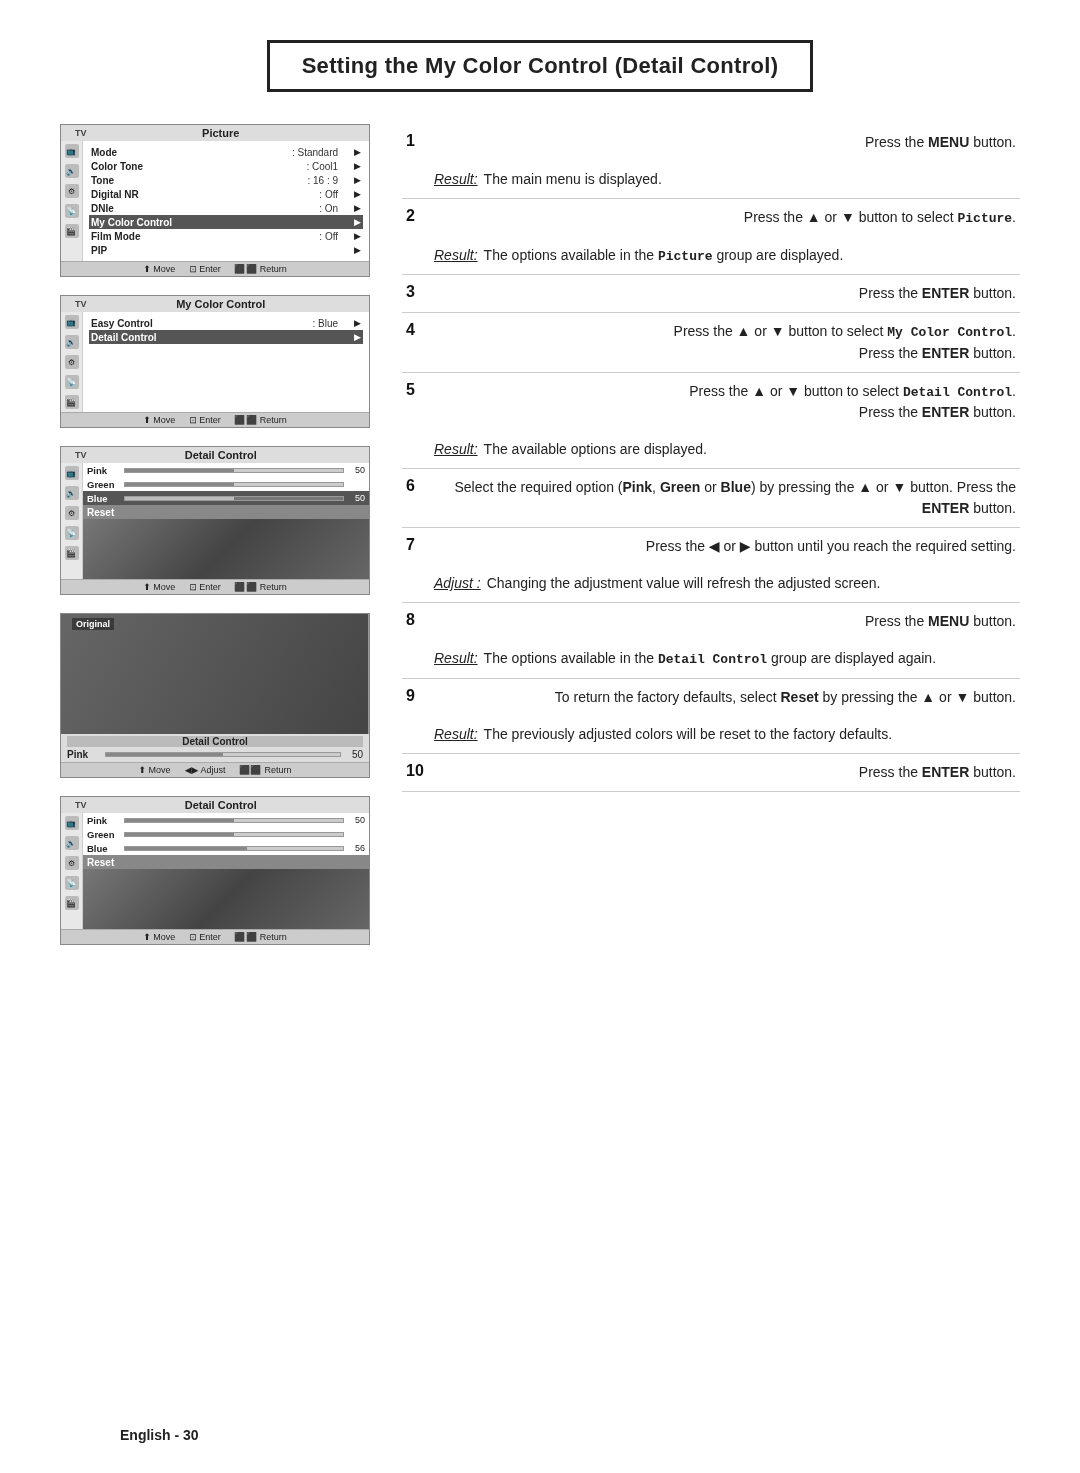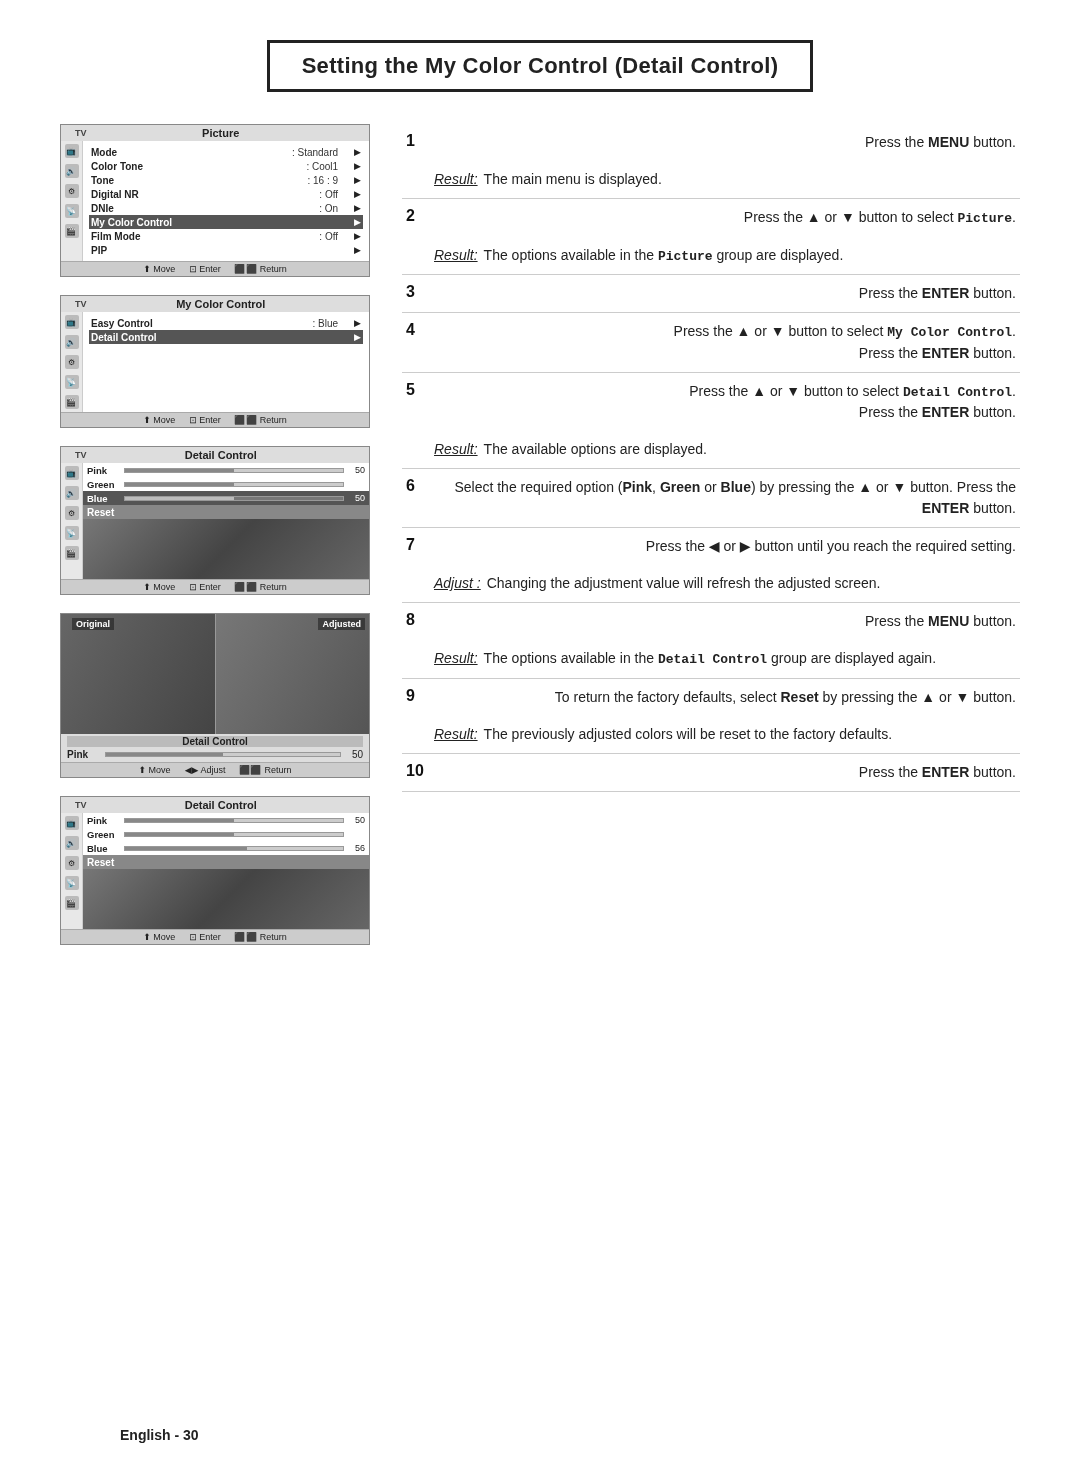"Adjusted" div.photo-half { html: <div> <span>Adjusted</span> </div> -> none }
